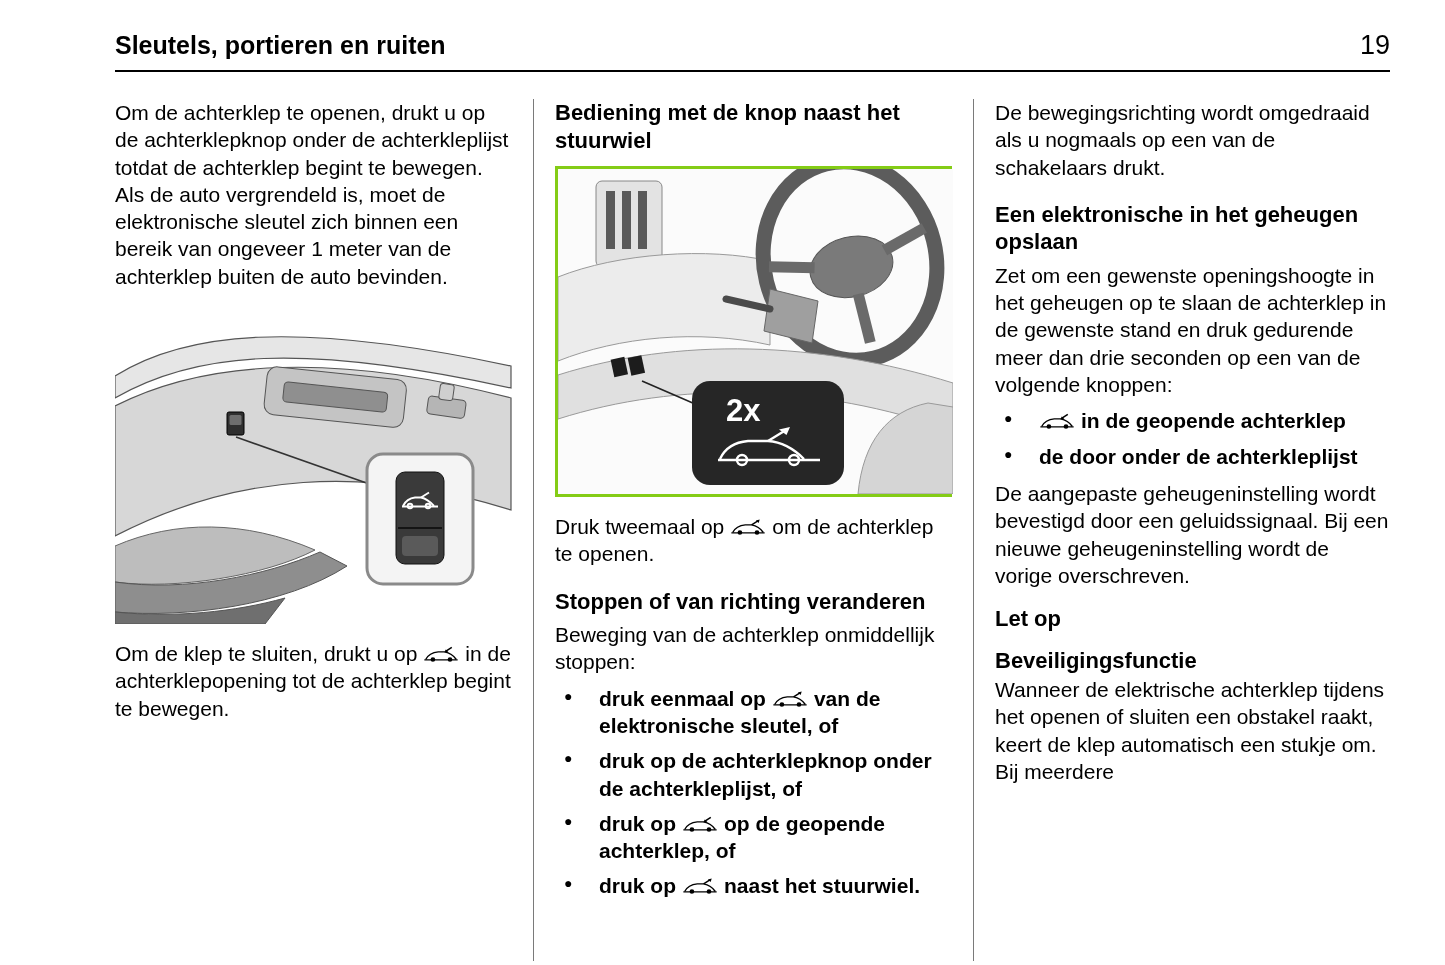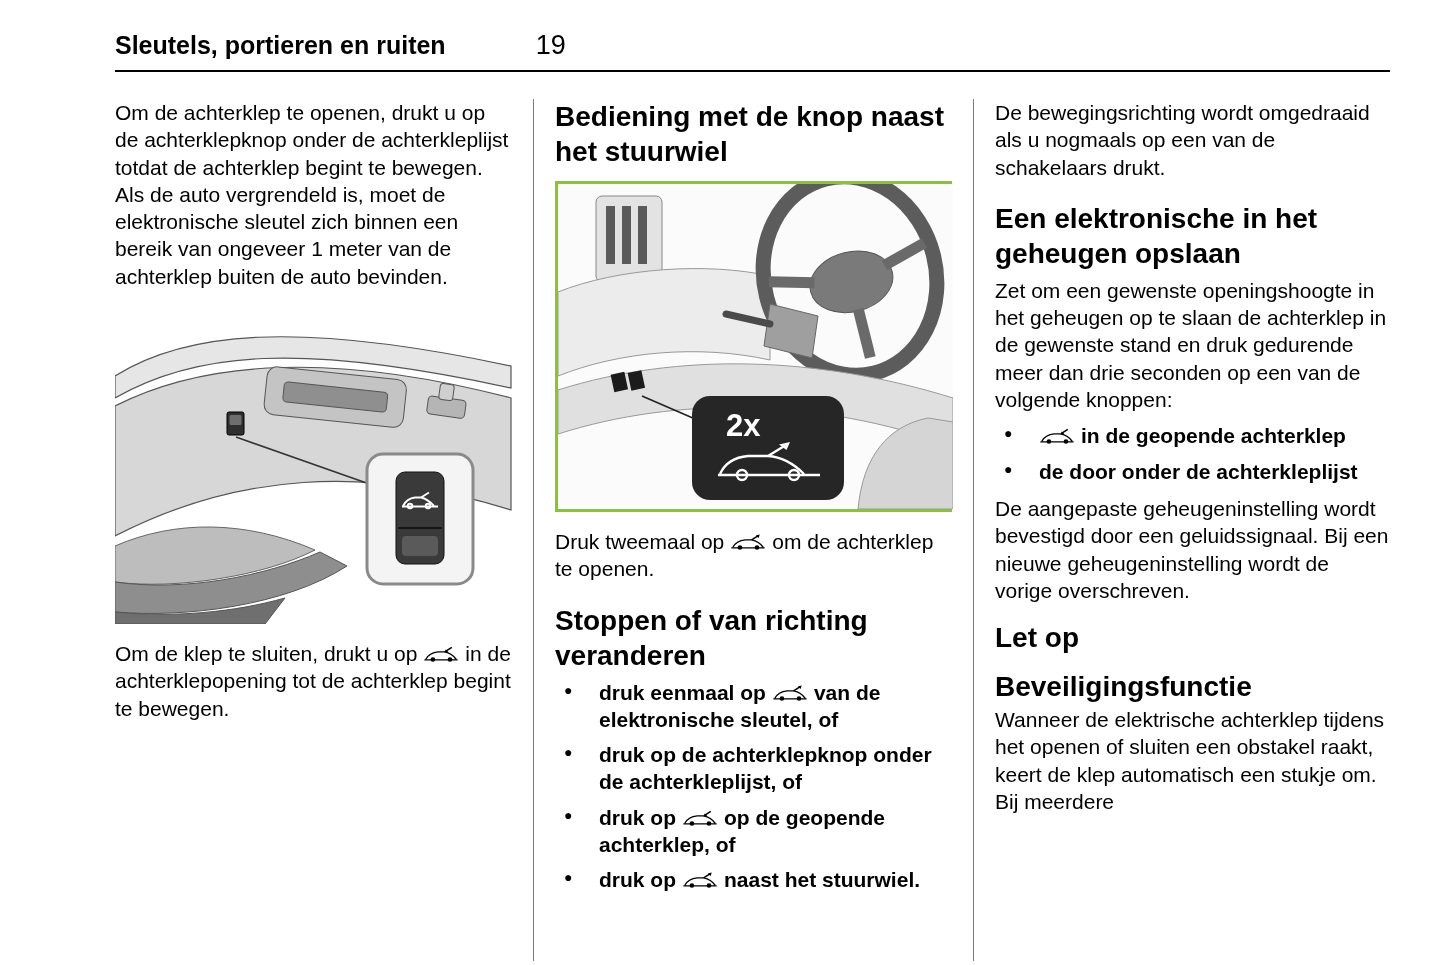"Sleutels, portieren en ruiten" .header-row { justify-content: flex-start -> space-between }
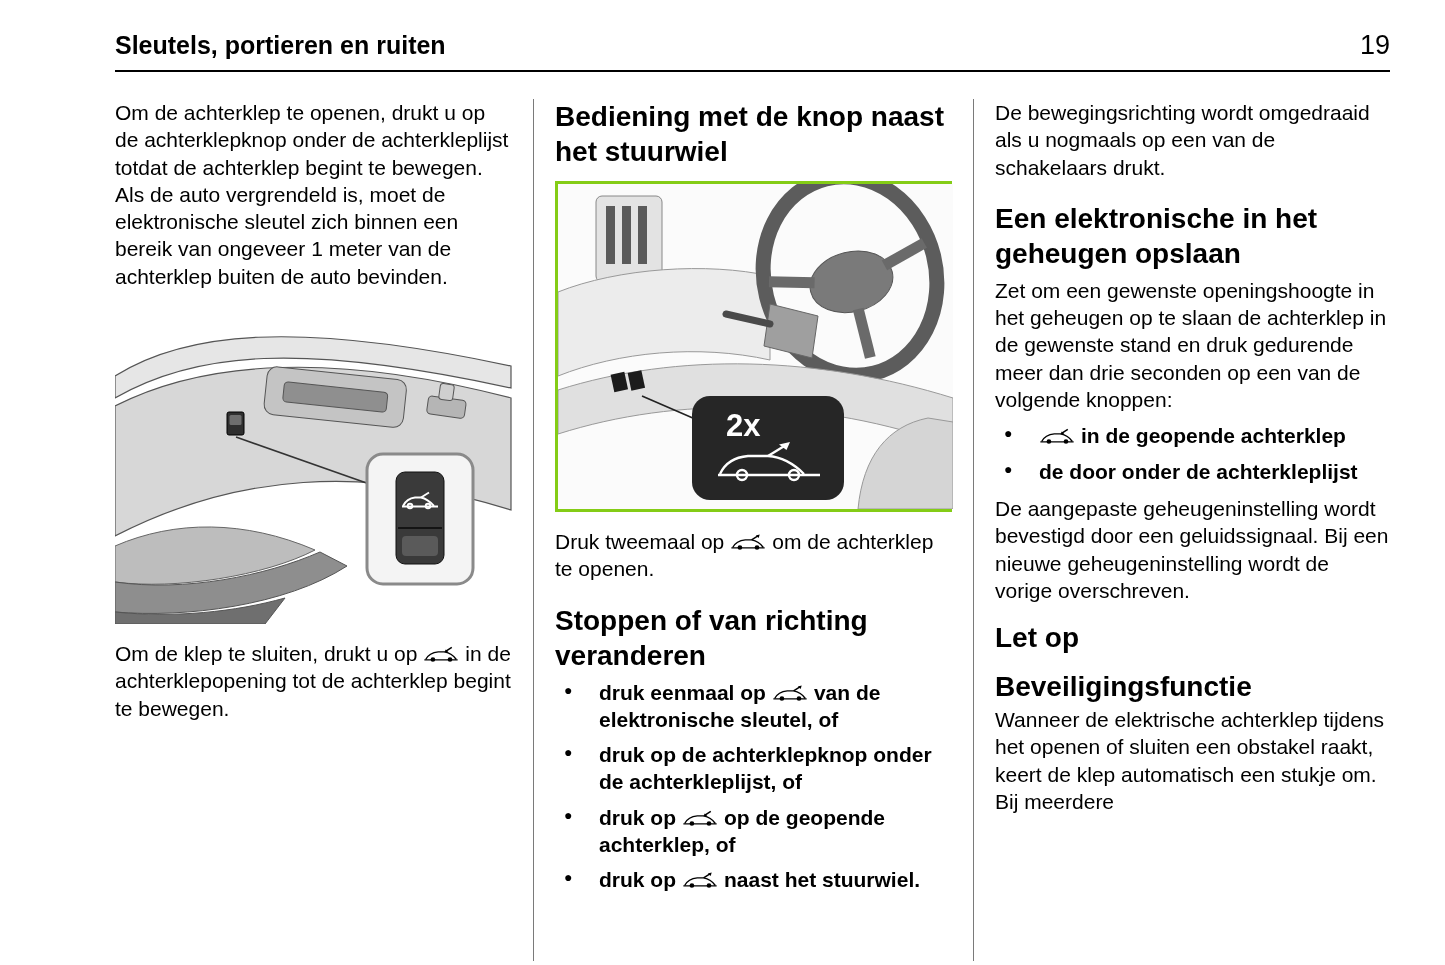"Bediening met de knop naast" .heading { font-size: 28px -> 22px }
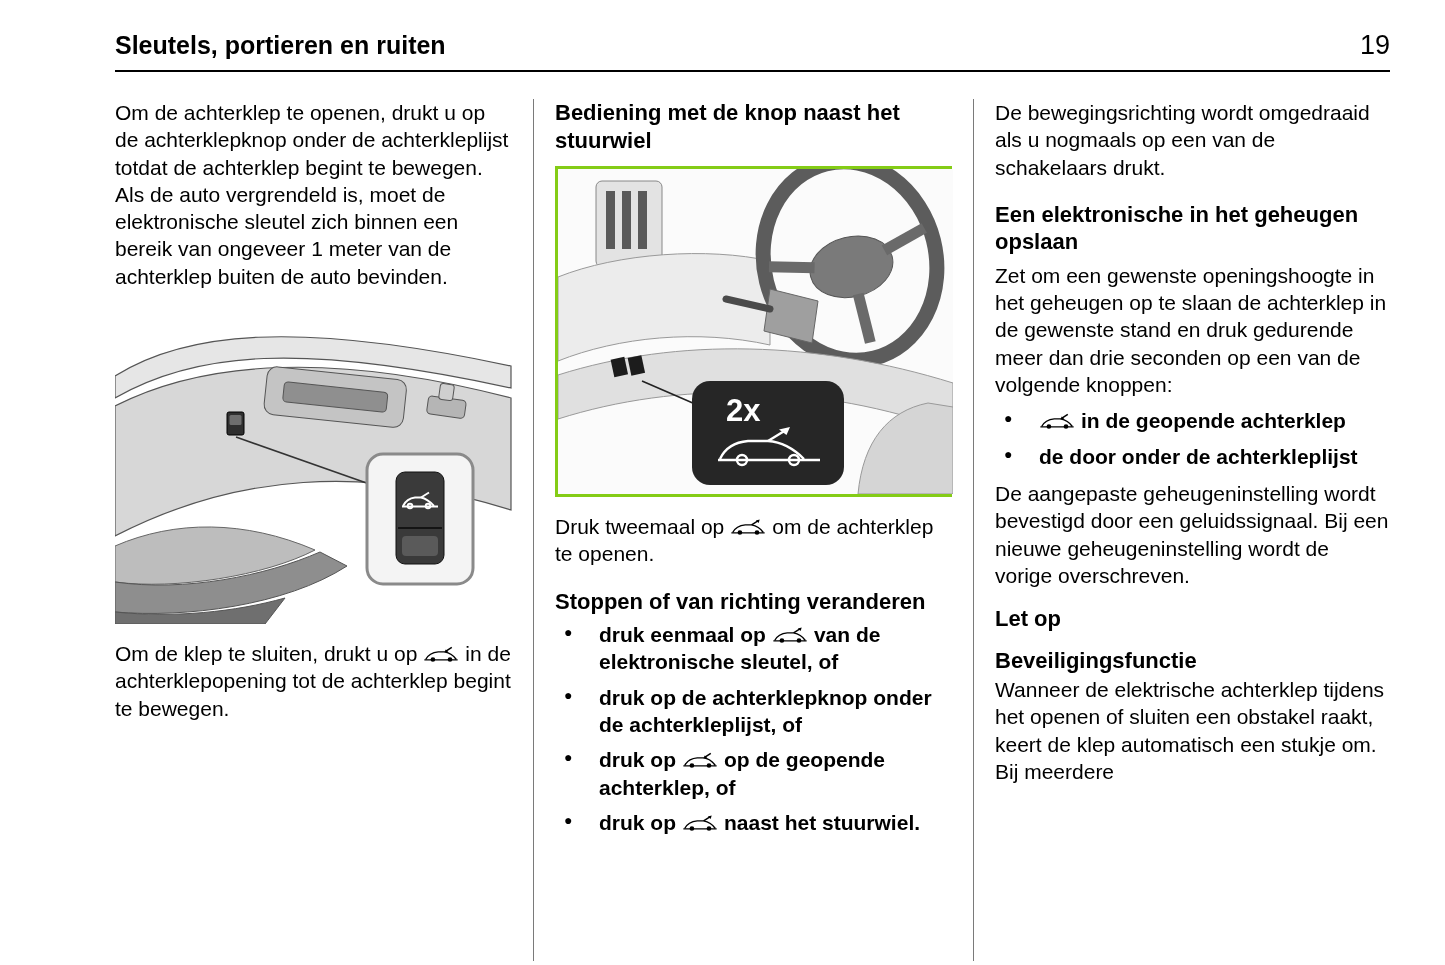"Beweging van de achterklep onmiddellijk" p.para { html: none -> <p>Beweging van de achterklep onmiddellijk stoppen:</p> }
